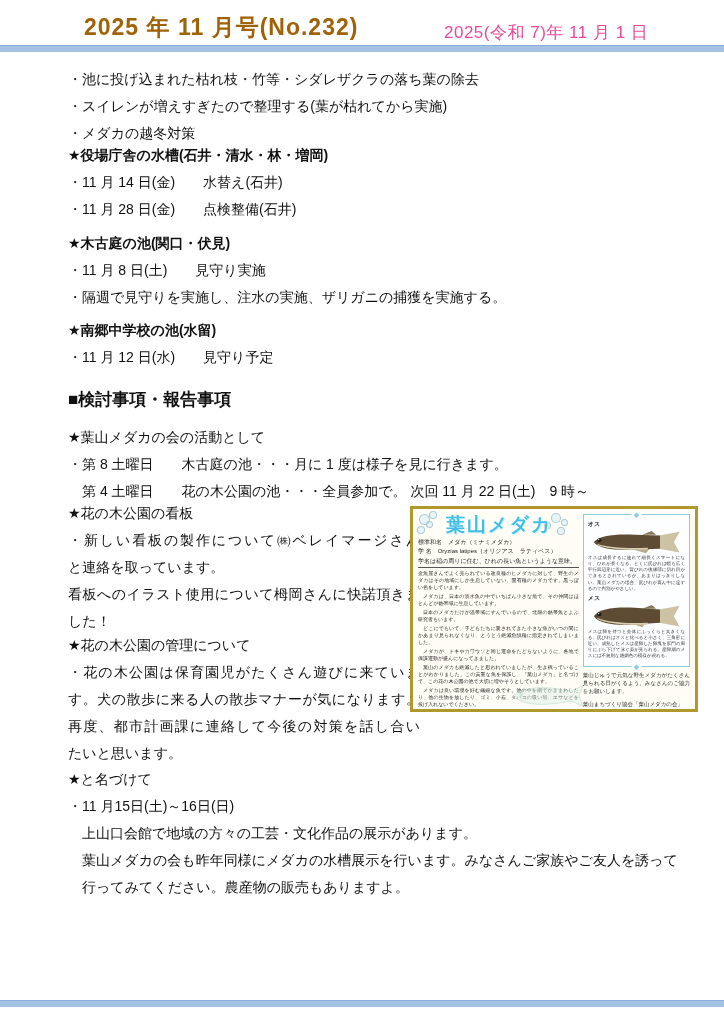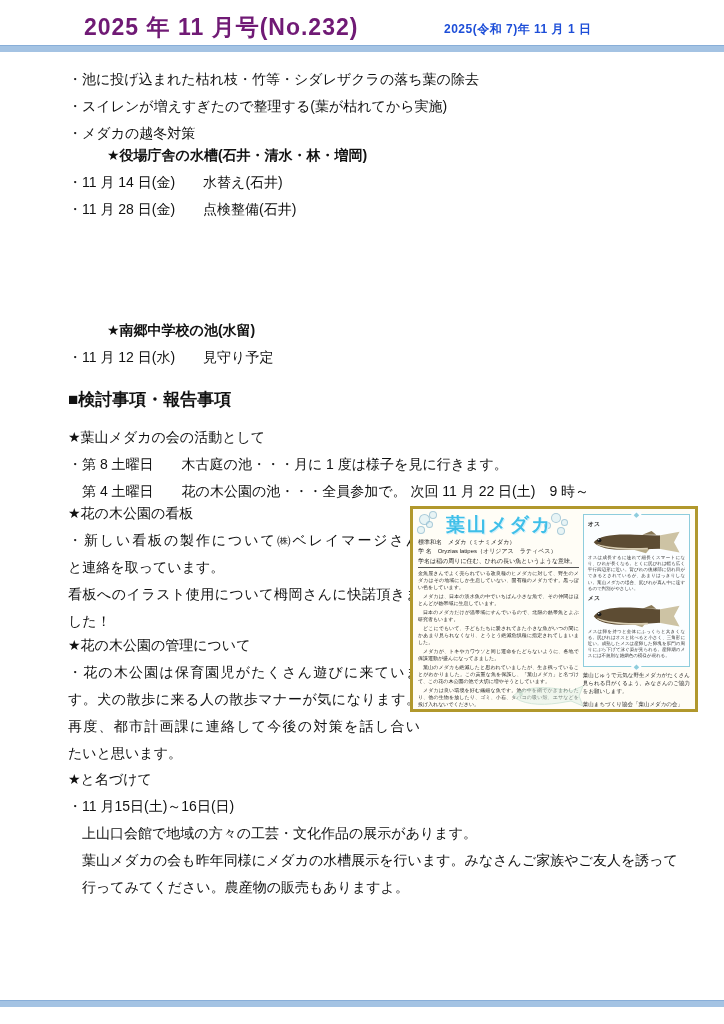"2025 年 11 月号(No.232)" .hdr-title { color: #701a75 -> #a16207 }
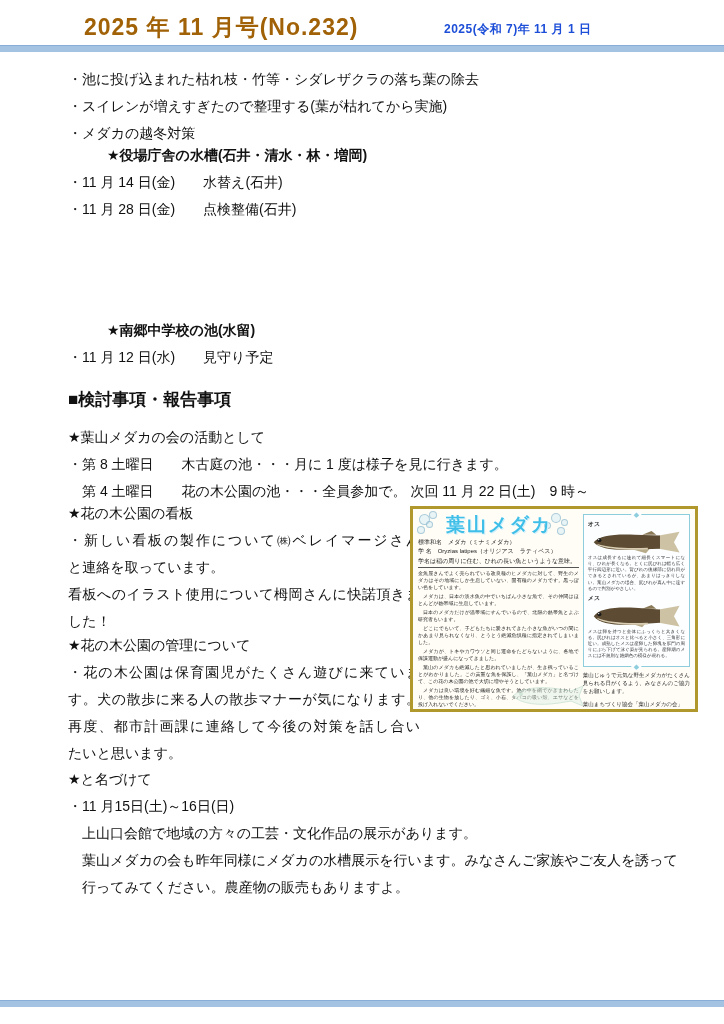"2025(令和 7)年 11 月 1" .hdr-date { color: #1d4ed8 -> #ec4899; font-size: 12px -> 17px; font-weight: 700 -> 400 }
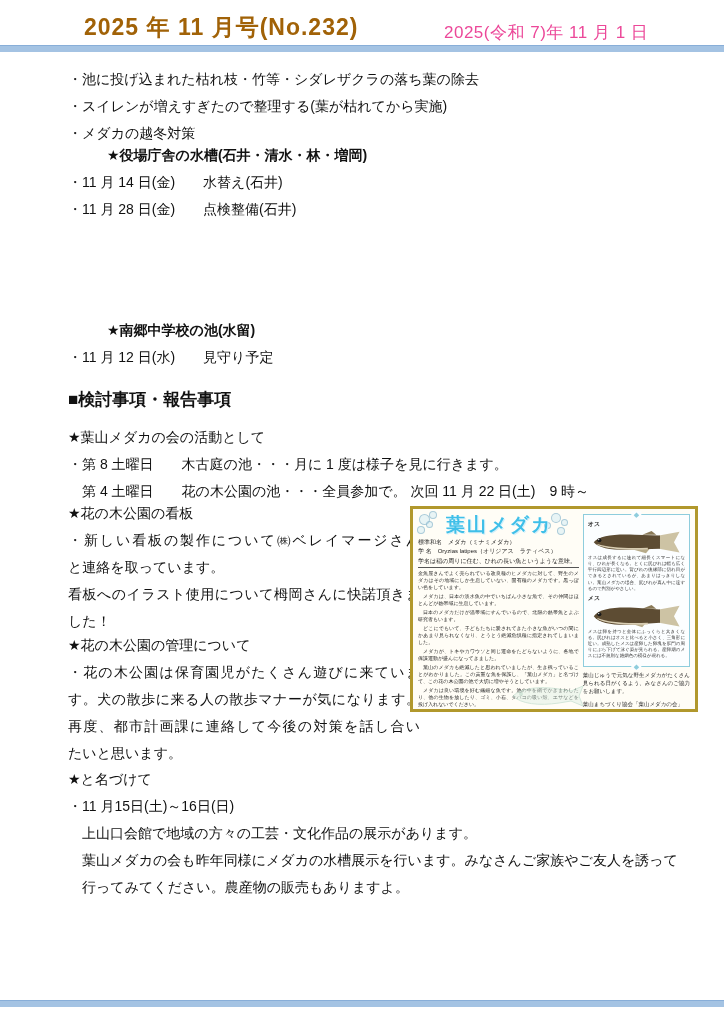"★役場庁舎の水槽(石井・清水・林・増岡)" .blk .t { margin-left: 39px -> none }
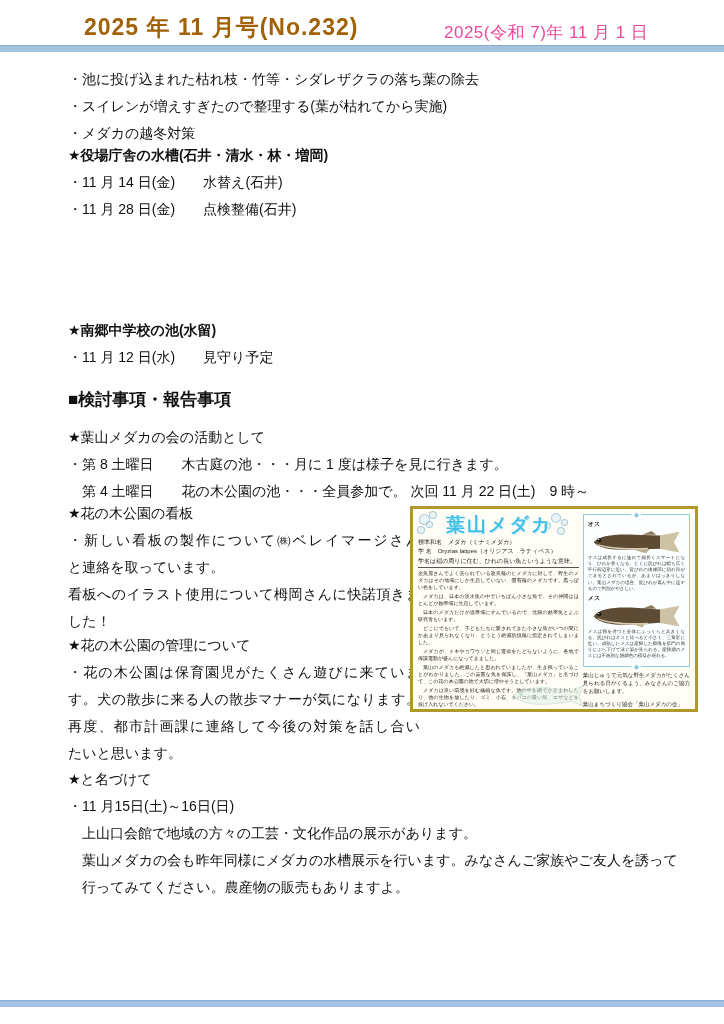"★木古庭の池(関口・伏見)" div.blk { html: none -> <div> <div>★木古庭の池(関口・伏見)</div> <div>・11 月 8 日(土) 見守り実施</div> <div>・隔週で見守りを実施し、注水の実施、ザリガニの捕獲を実施する。</div> </div> }
